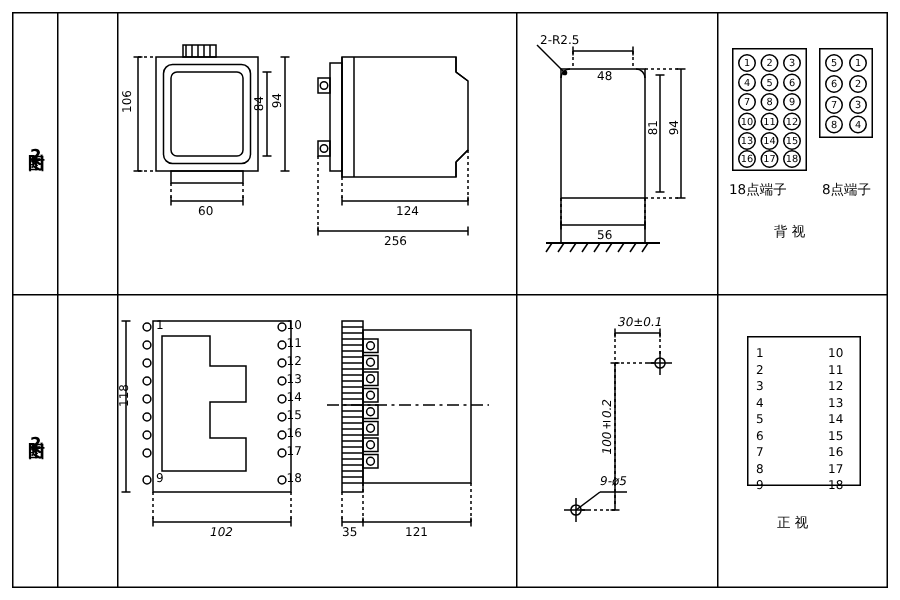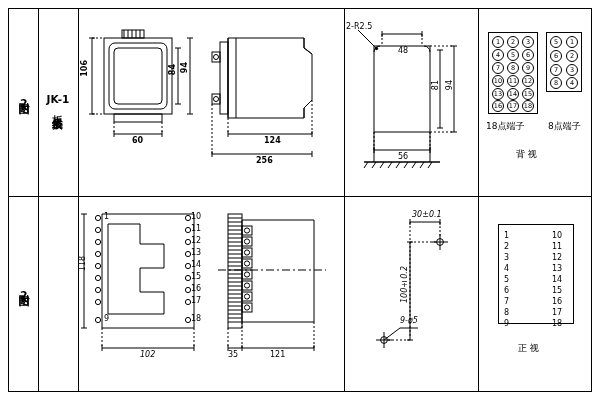"2-R2.5" div.dim { left: 2px -> 16px }
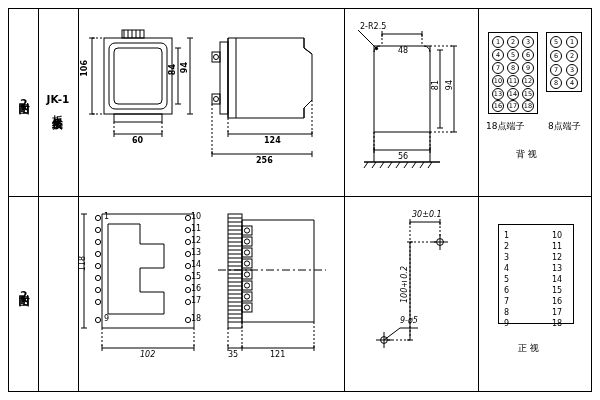"JK-1" div.name-col { html: <div> <span>JK-1</span> <span>板后接线</span> </div> -> none }
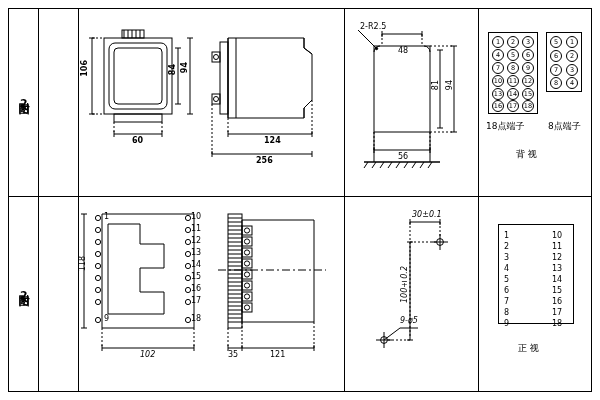"60" div.cell { font-weight: bold -> none }
